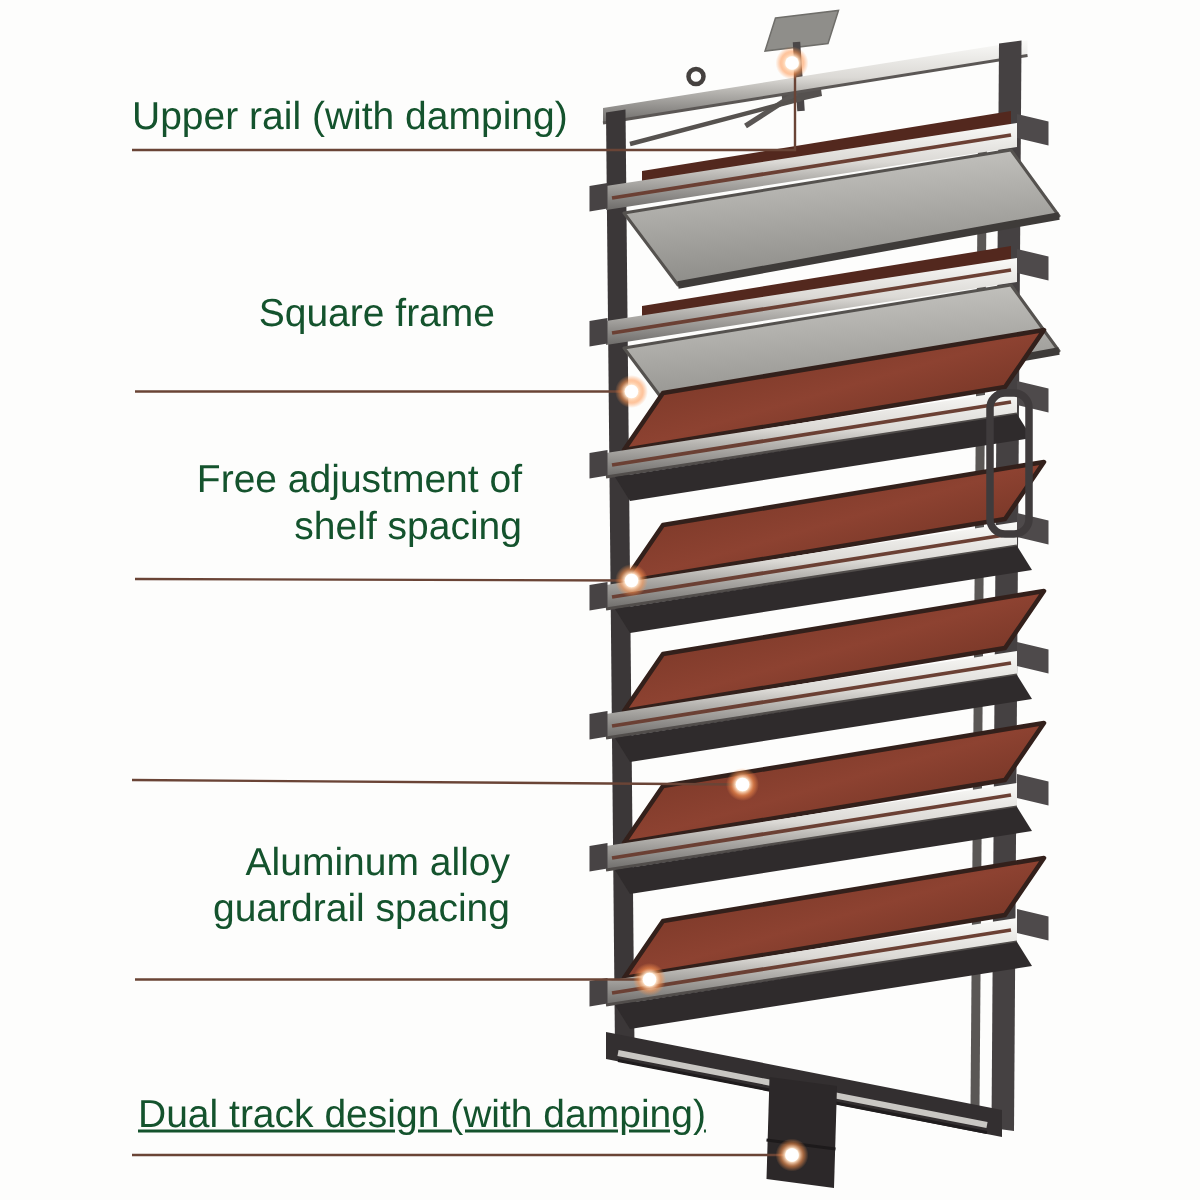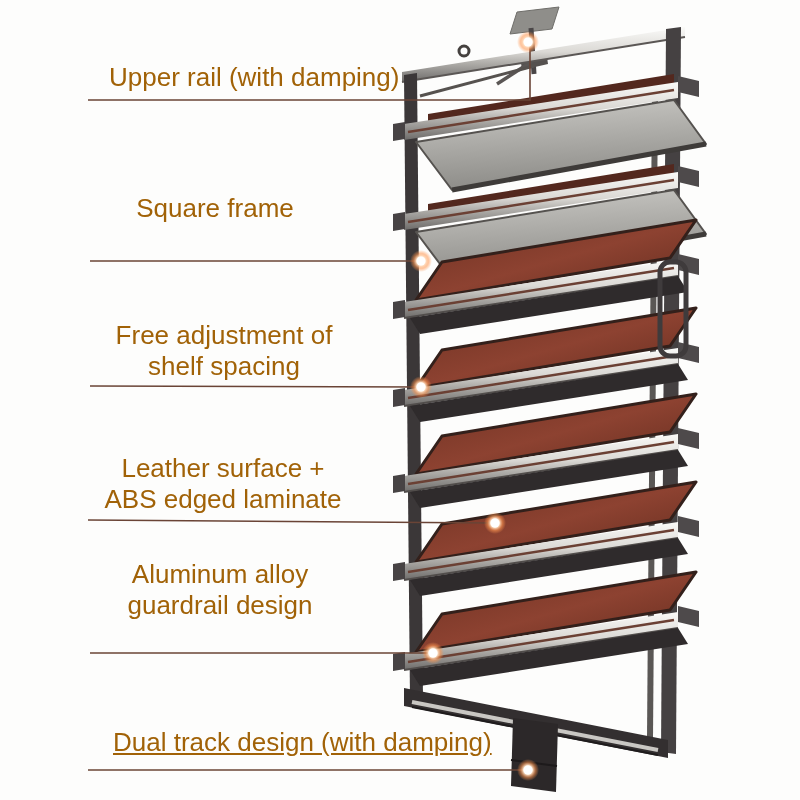"Upper rail (with damping)" .callout { color: #a16207 -> #14532d; margin-left: 21px -> none }
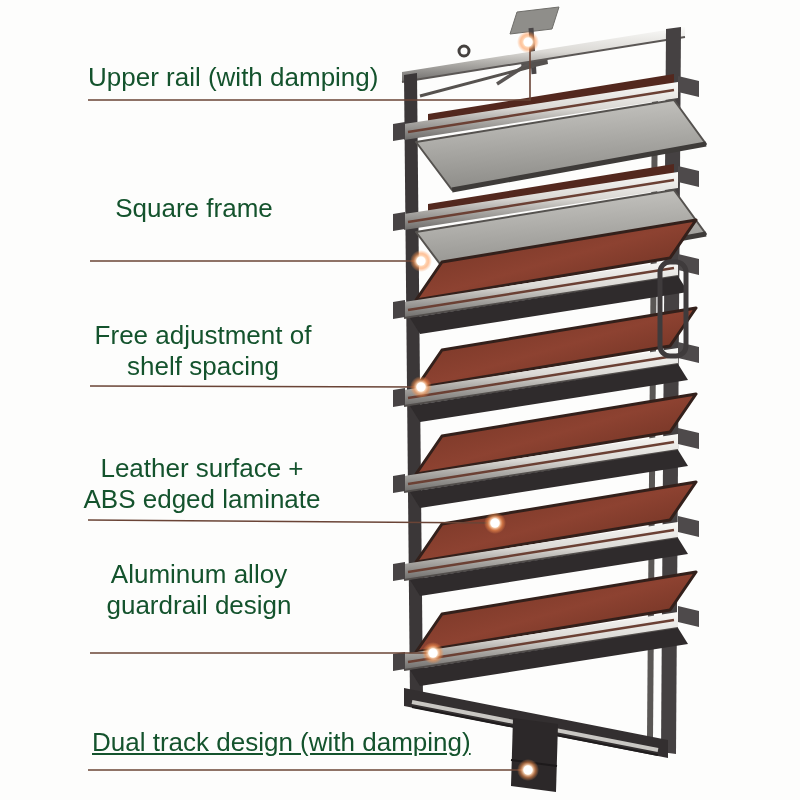"Square frame" .callout.centered { text-align: center -> right }
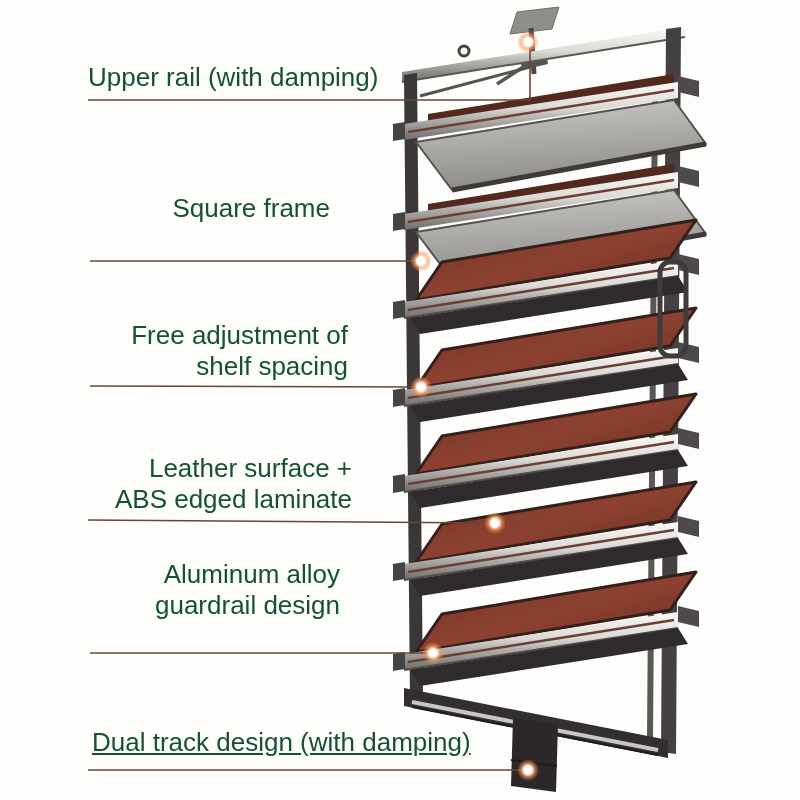"Free adjustment of" div.callout { top: 320px -> 304px }
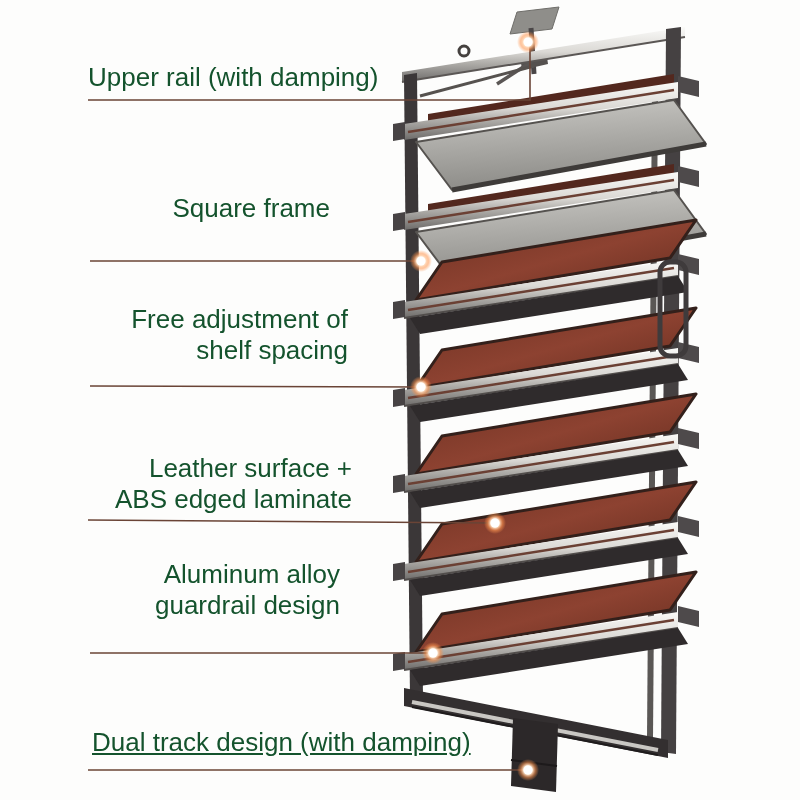"Leather surface +" div.callout { html: <div> <div>Leather surface +</div> <div>ABS edged laminate</div> </div> -> none }
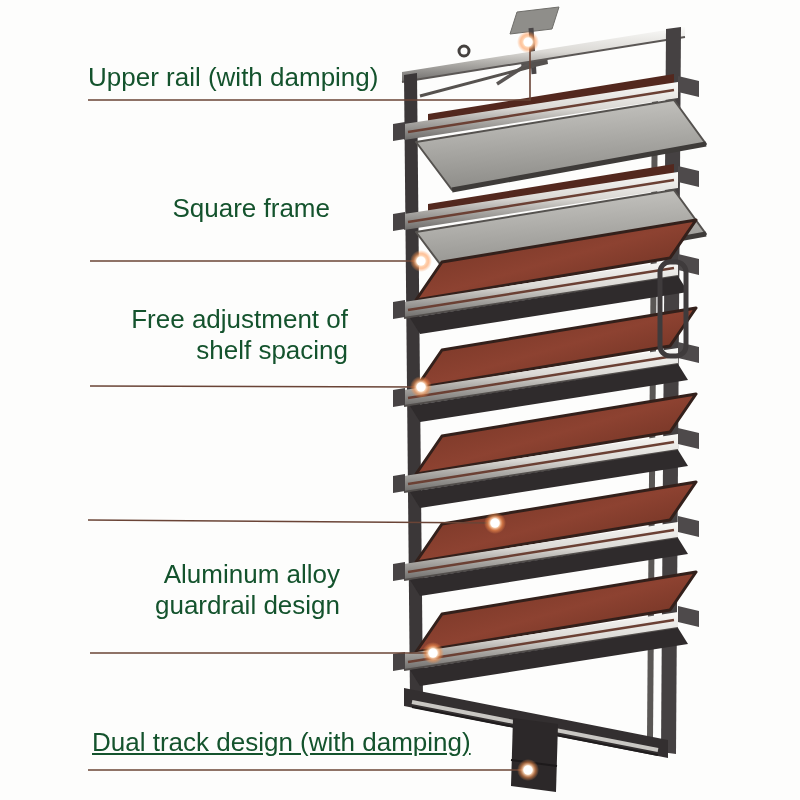"guardrail design" div { text: design -> spacing }
